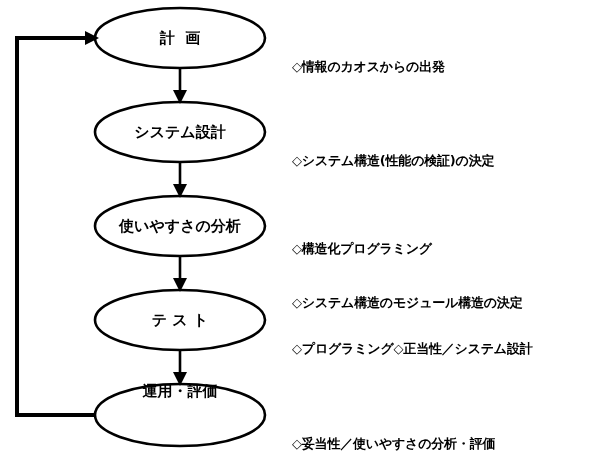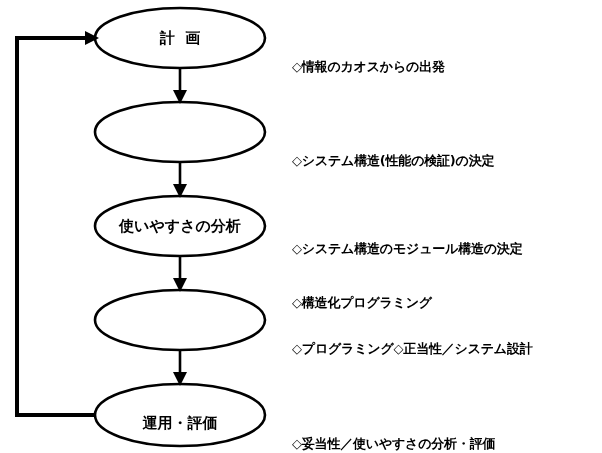"システム設計" div.node-label { html: none -> <div>システム設計</div> }
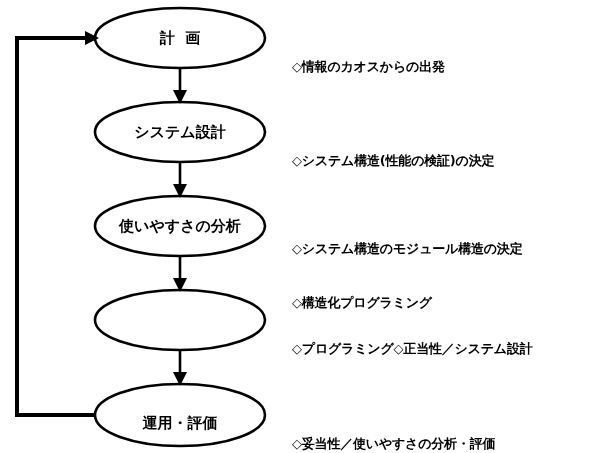"◇システム構造のモジュール構造の決定" span.ann-line { order: before "◇構造化プログラミング" -> after "◇構造化プログラミング" }
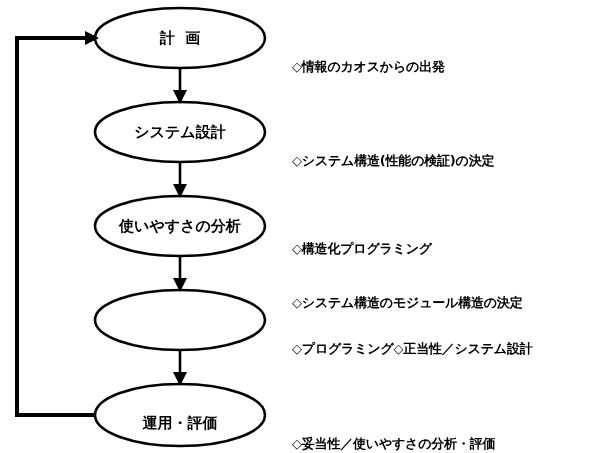"テ ス ト" div.node-label { html: none -> <div>テ ス ト</div> }
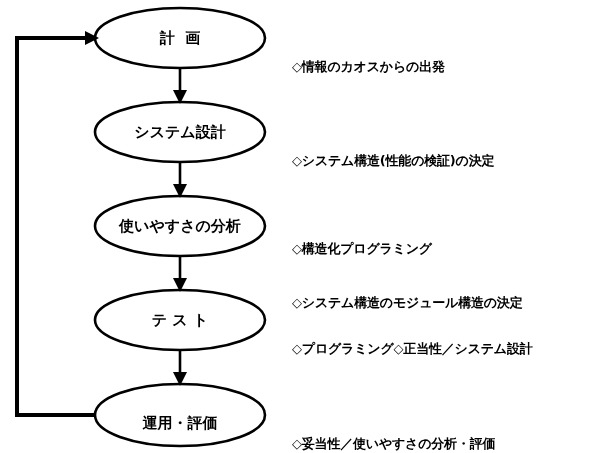"運用・評価" div.node-label { top: 416px -> 384px }
